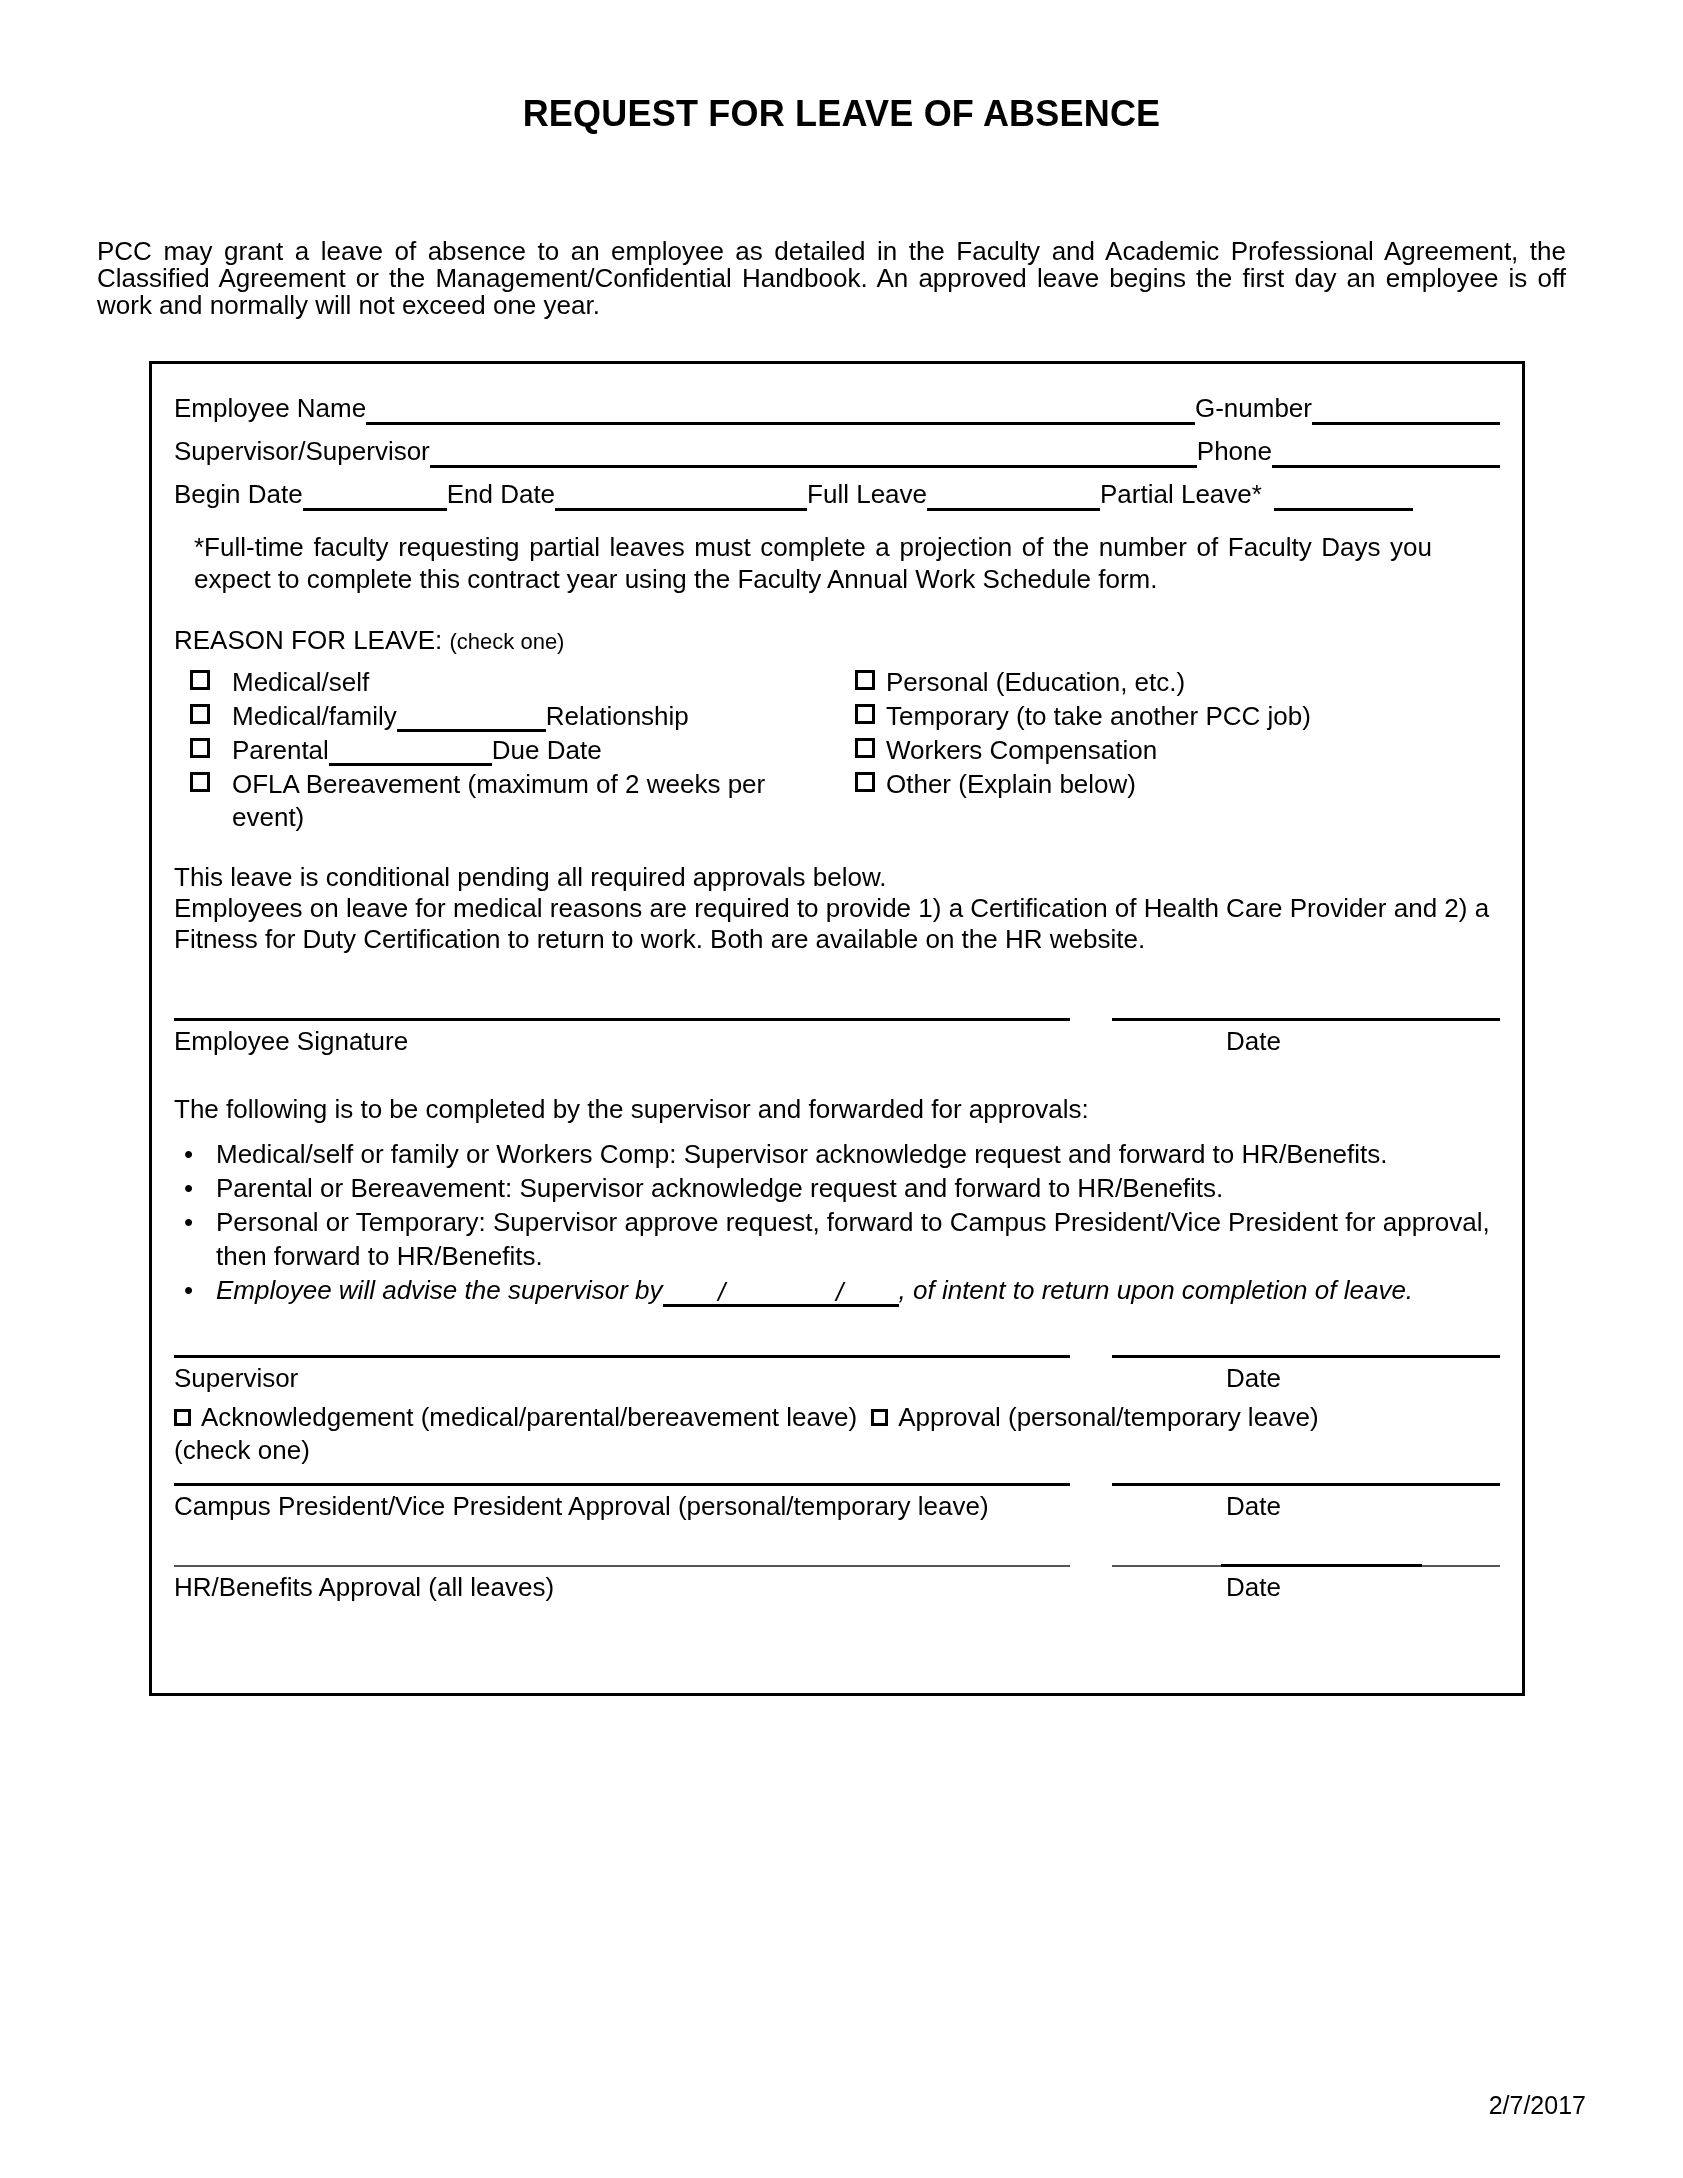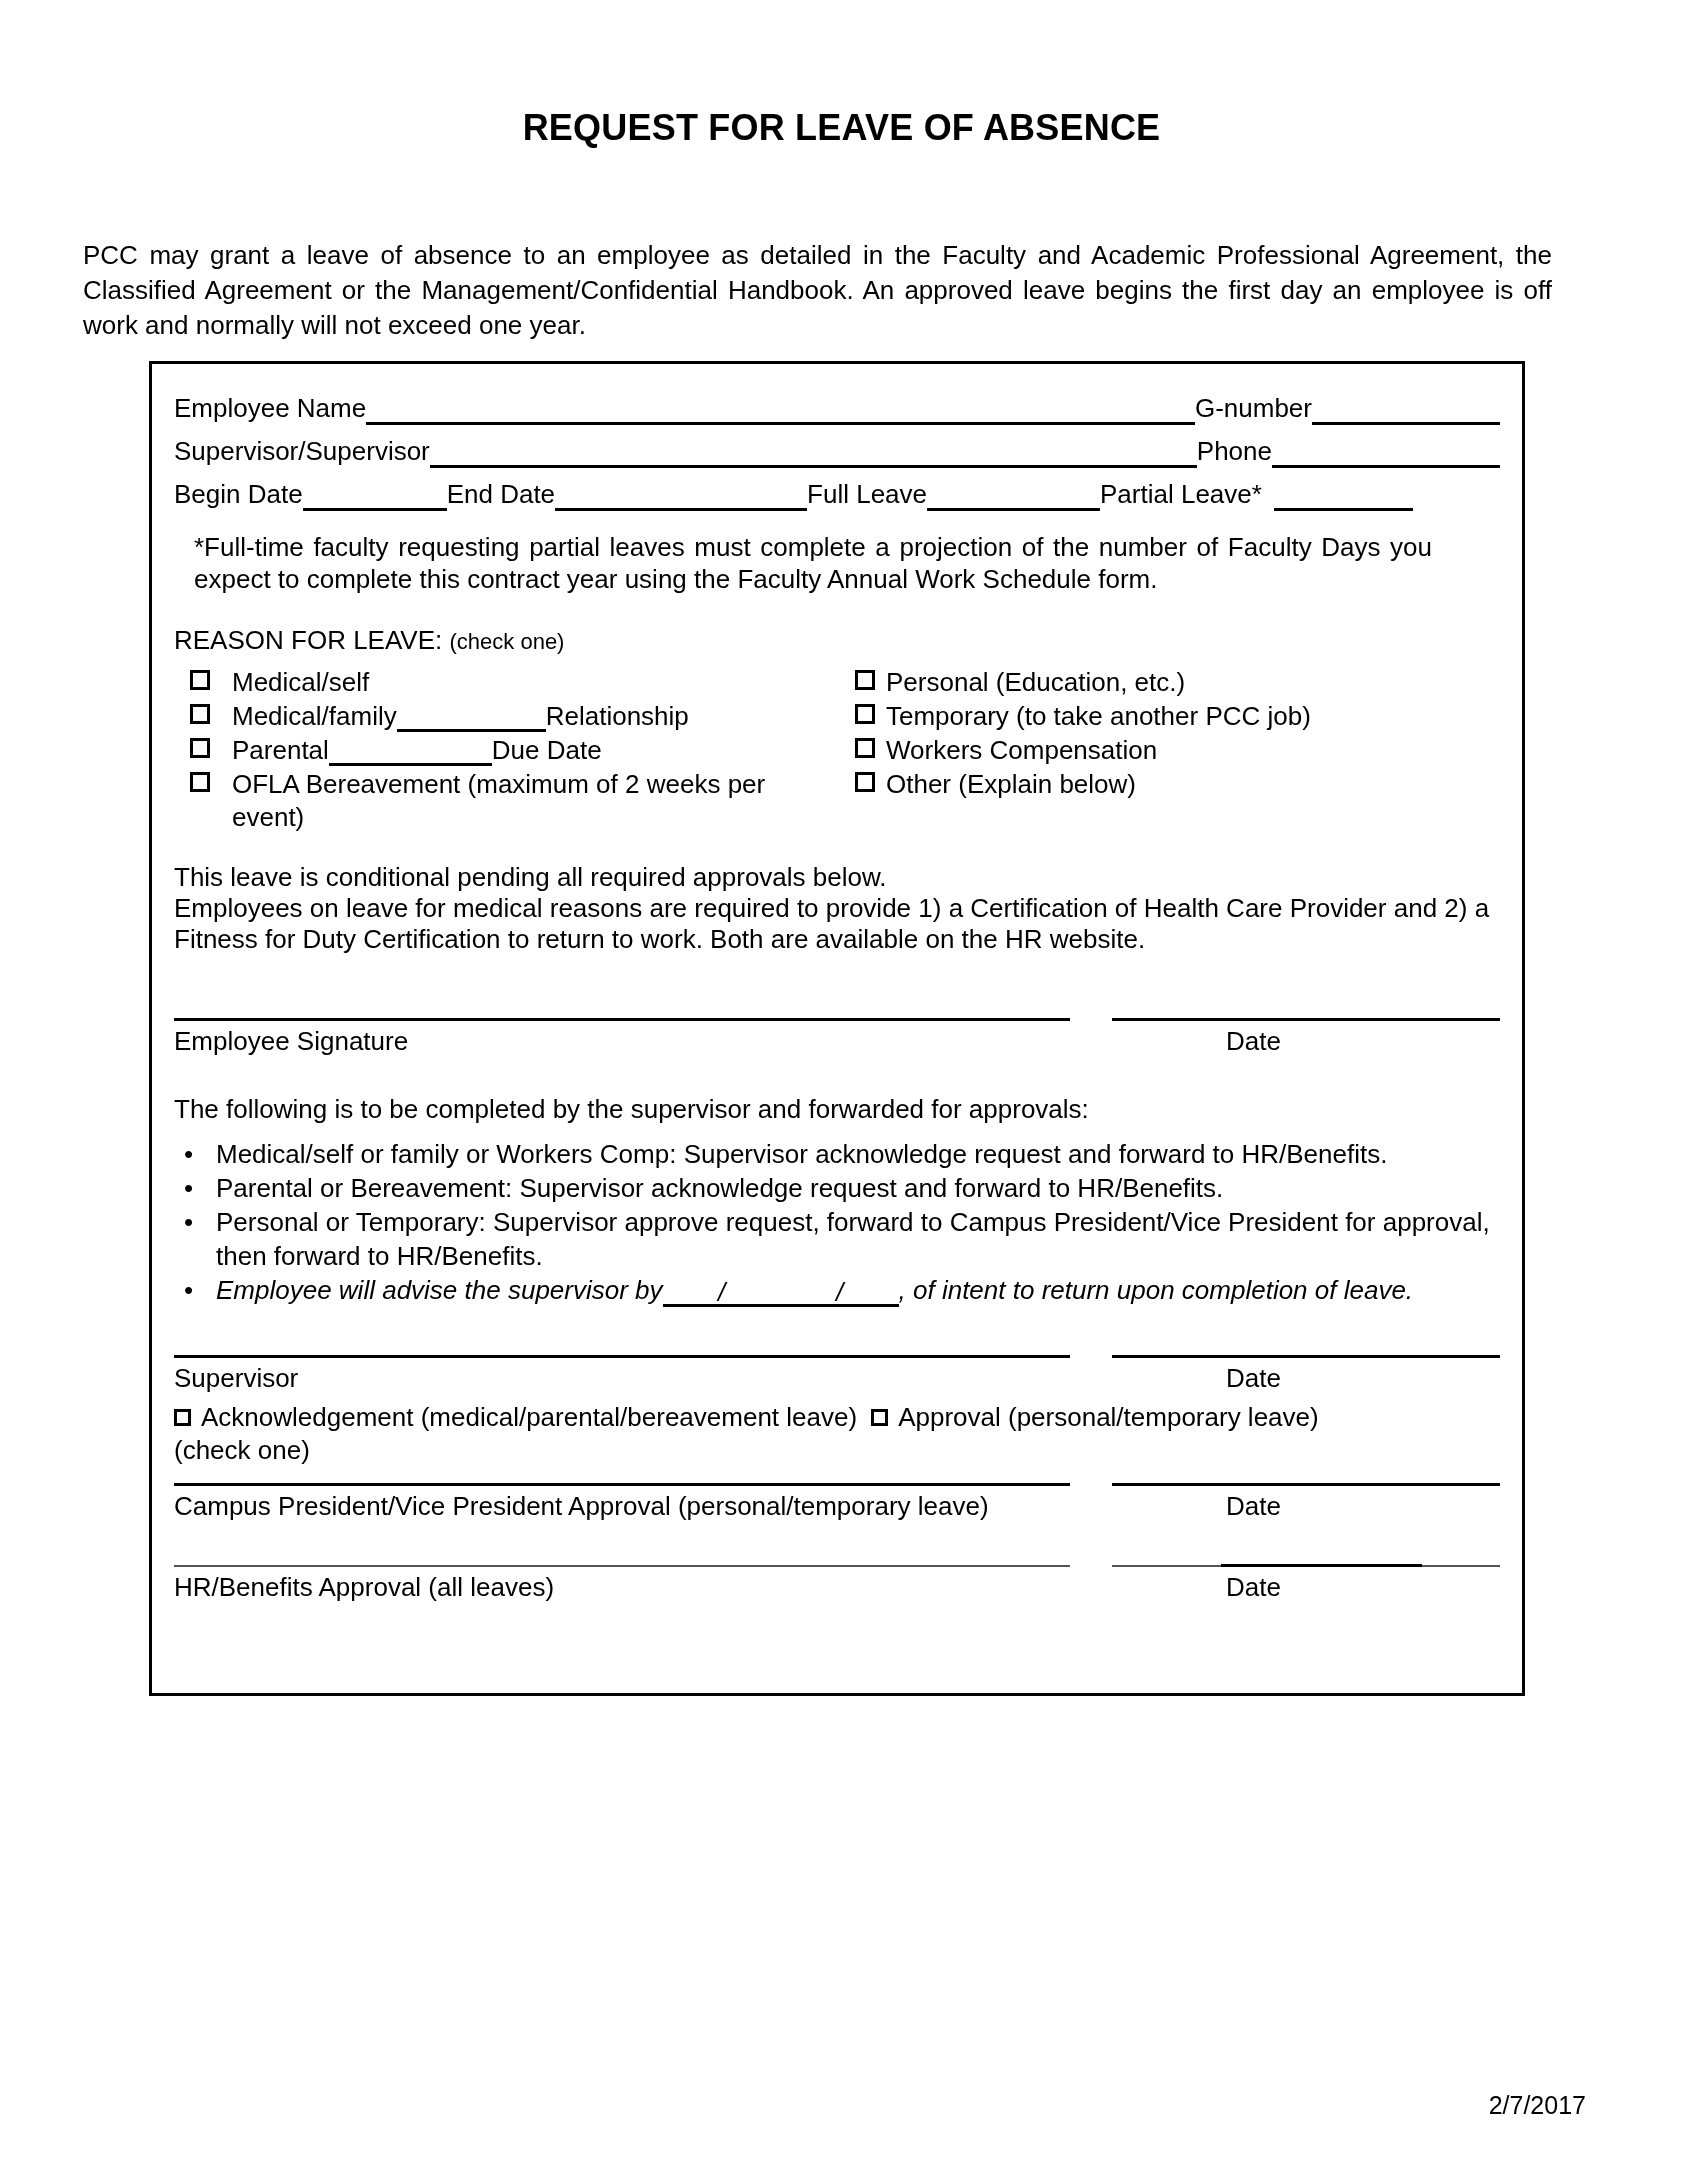"REQUEST FOR LEAVE OF ABSENCE" .title { top: 107px -> 93px }
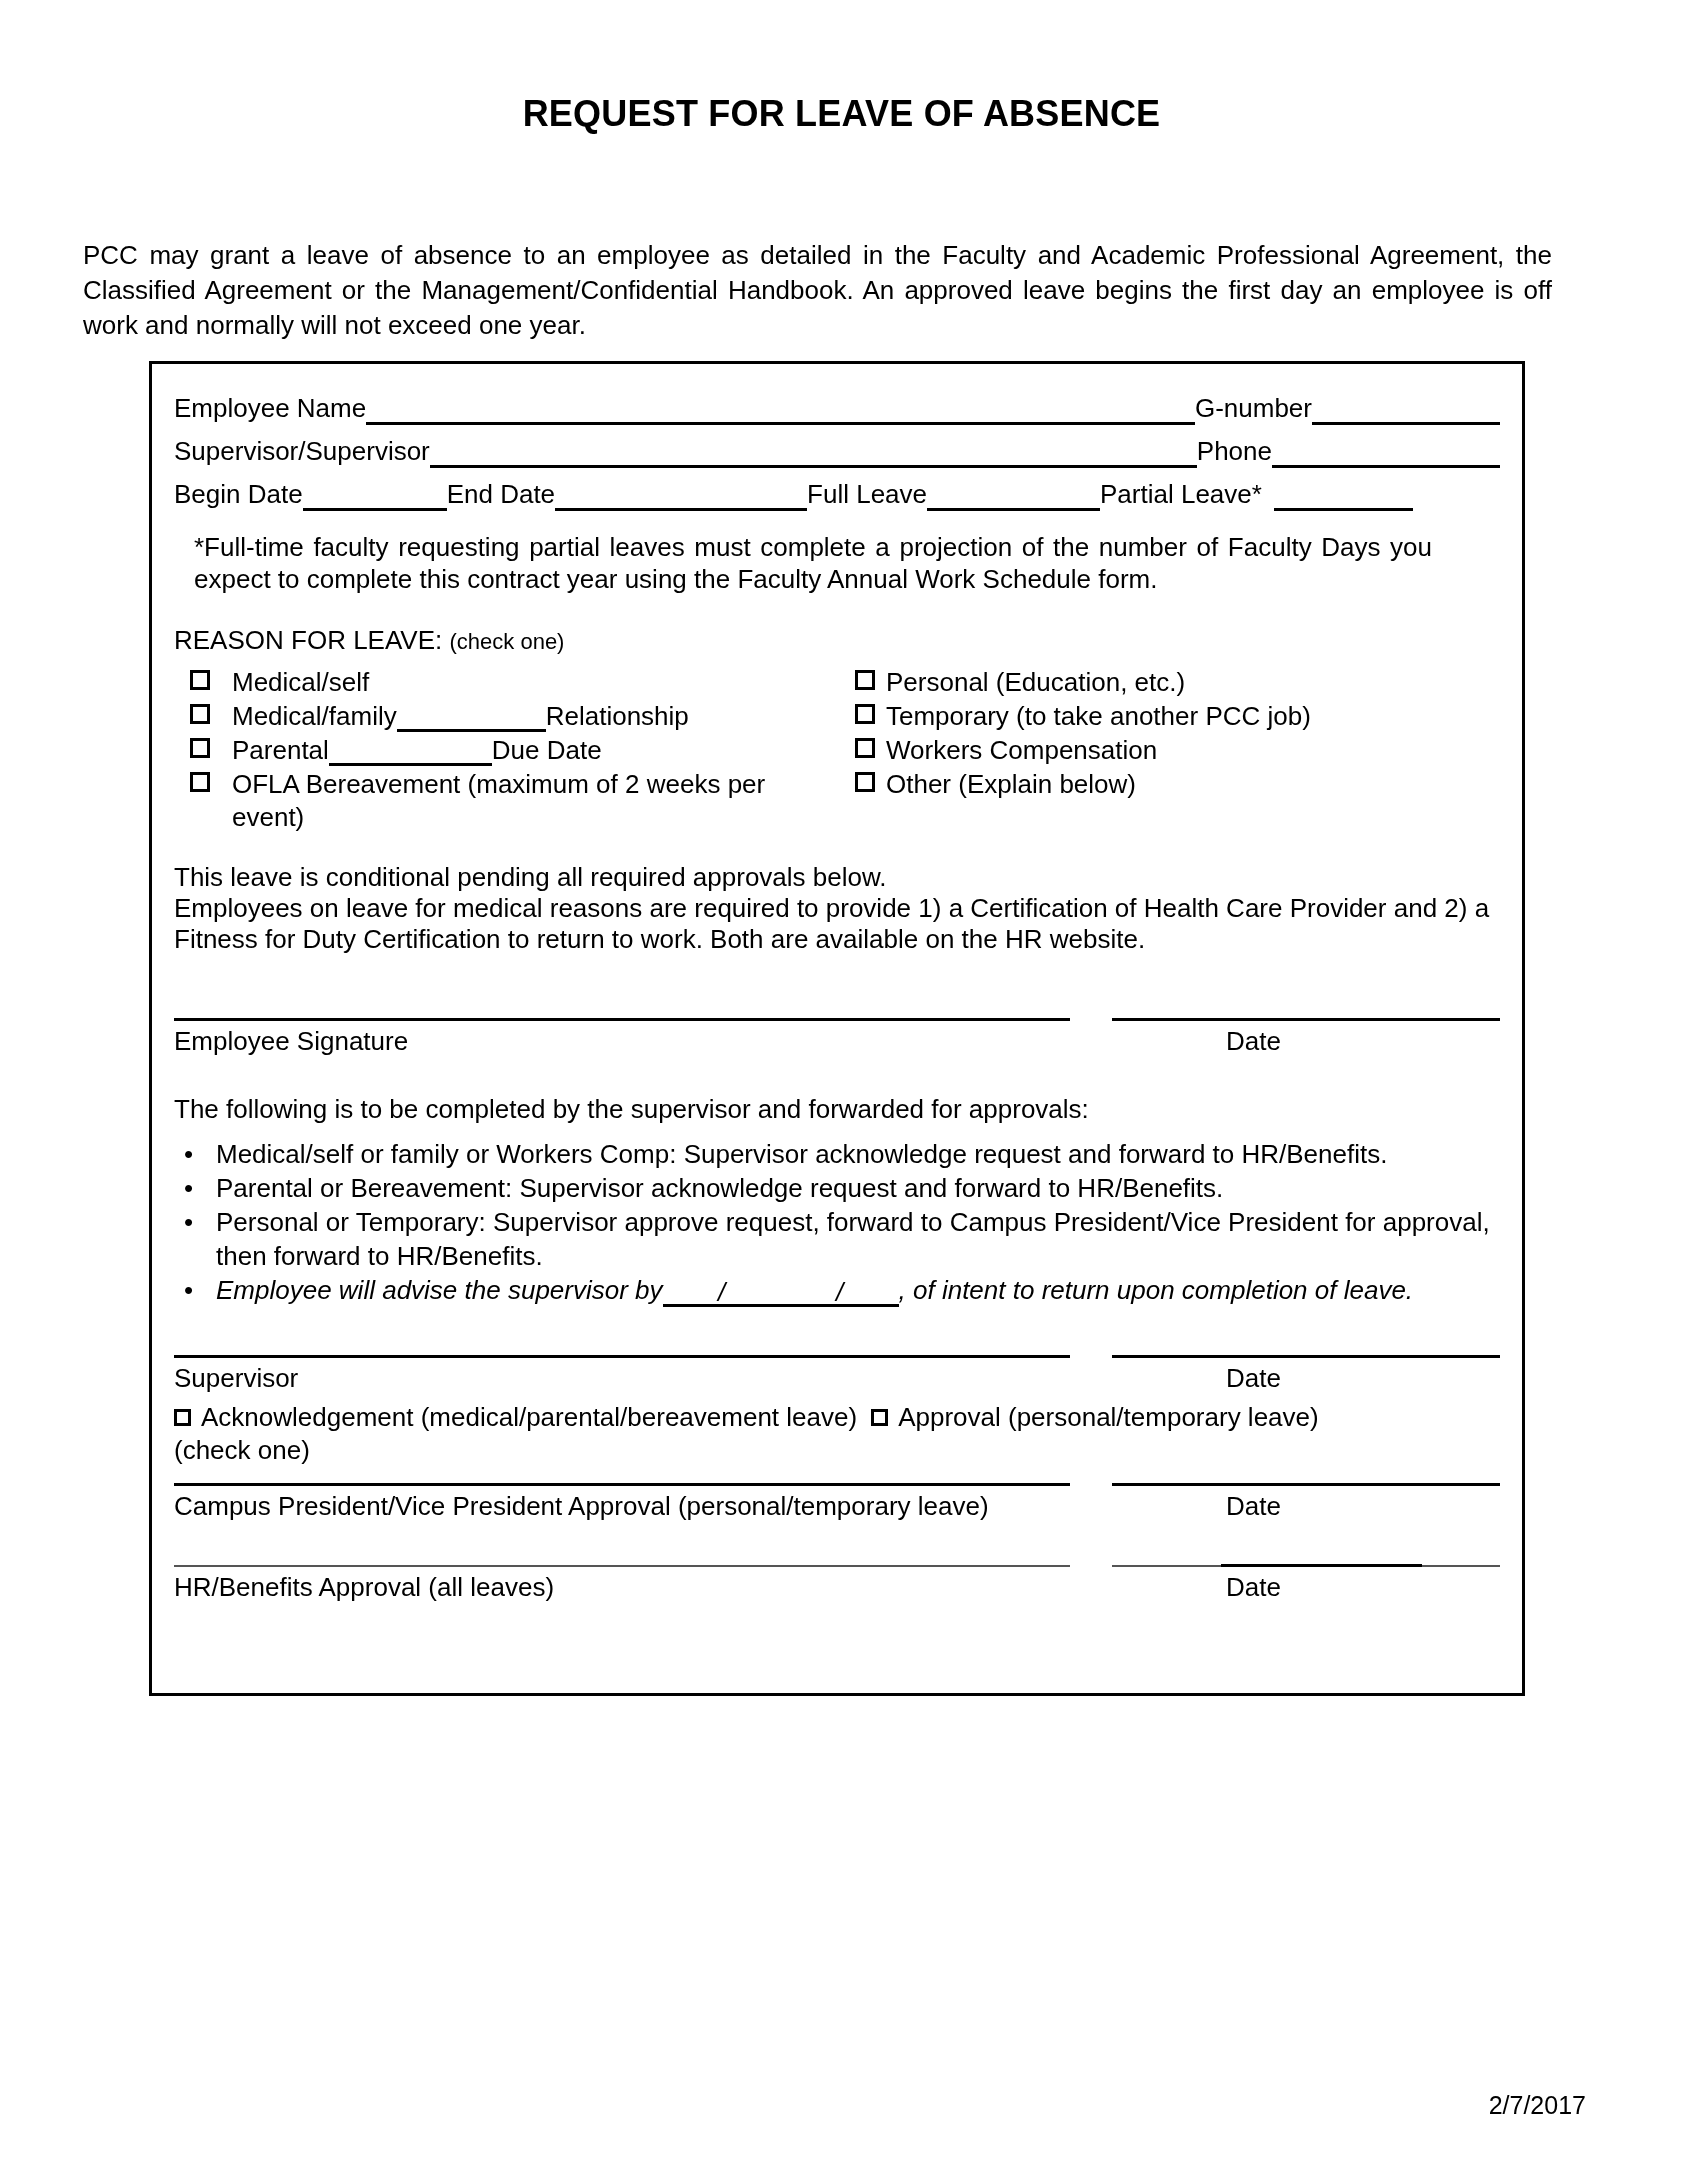"PCC may grant a leave" .intro { left: 83px -> 97px; line-height: 35px -> 27px }
